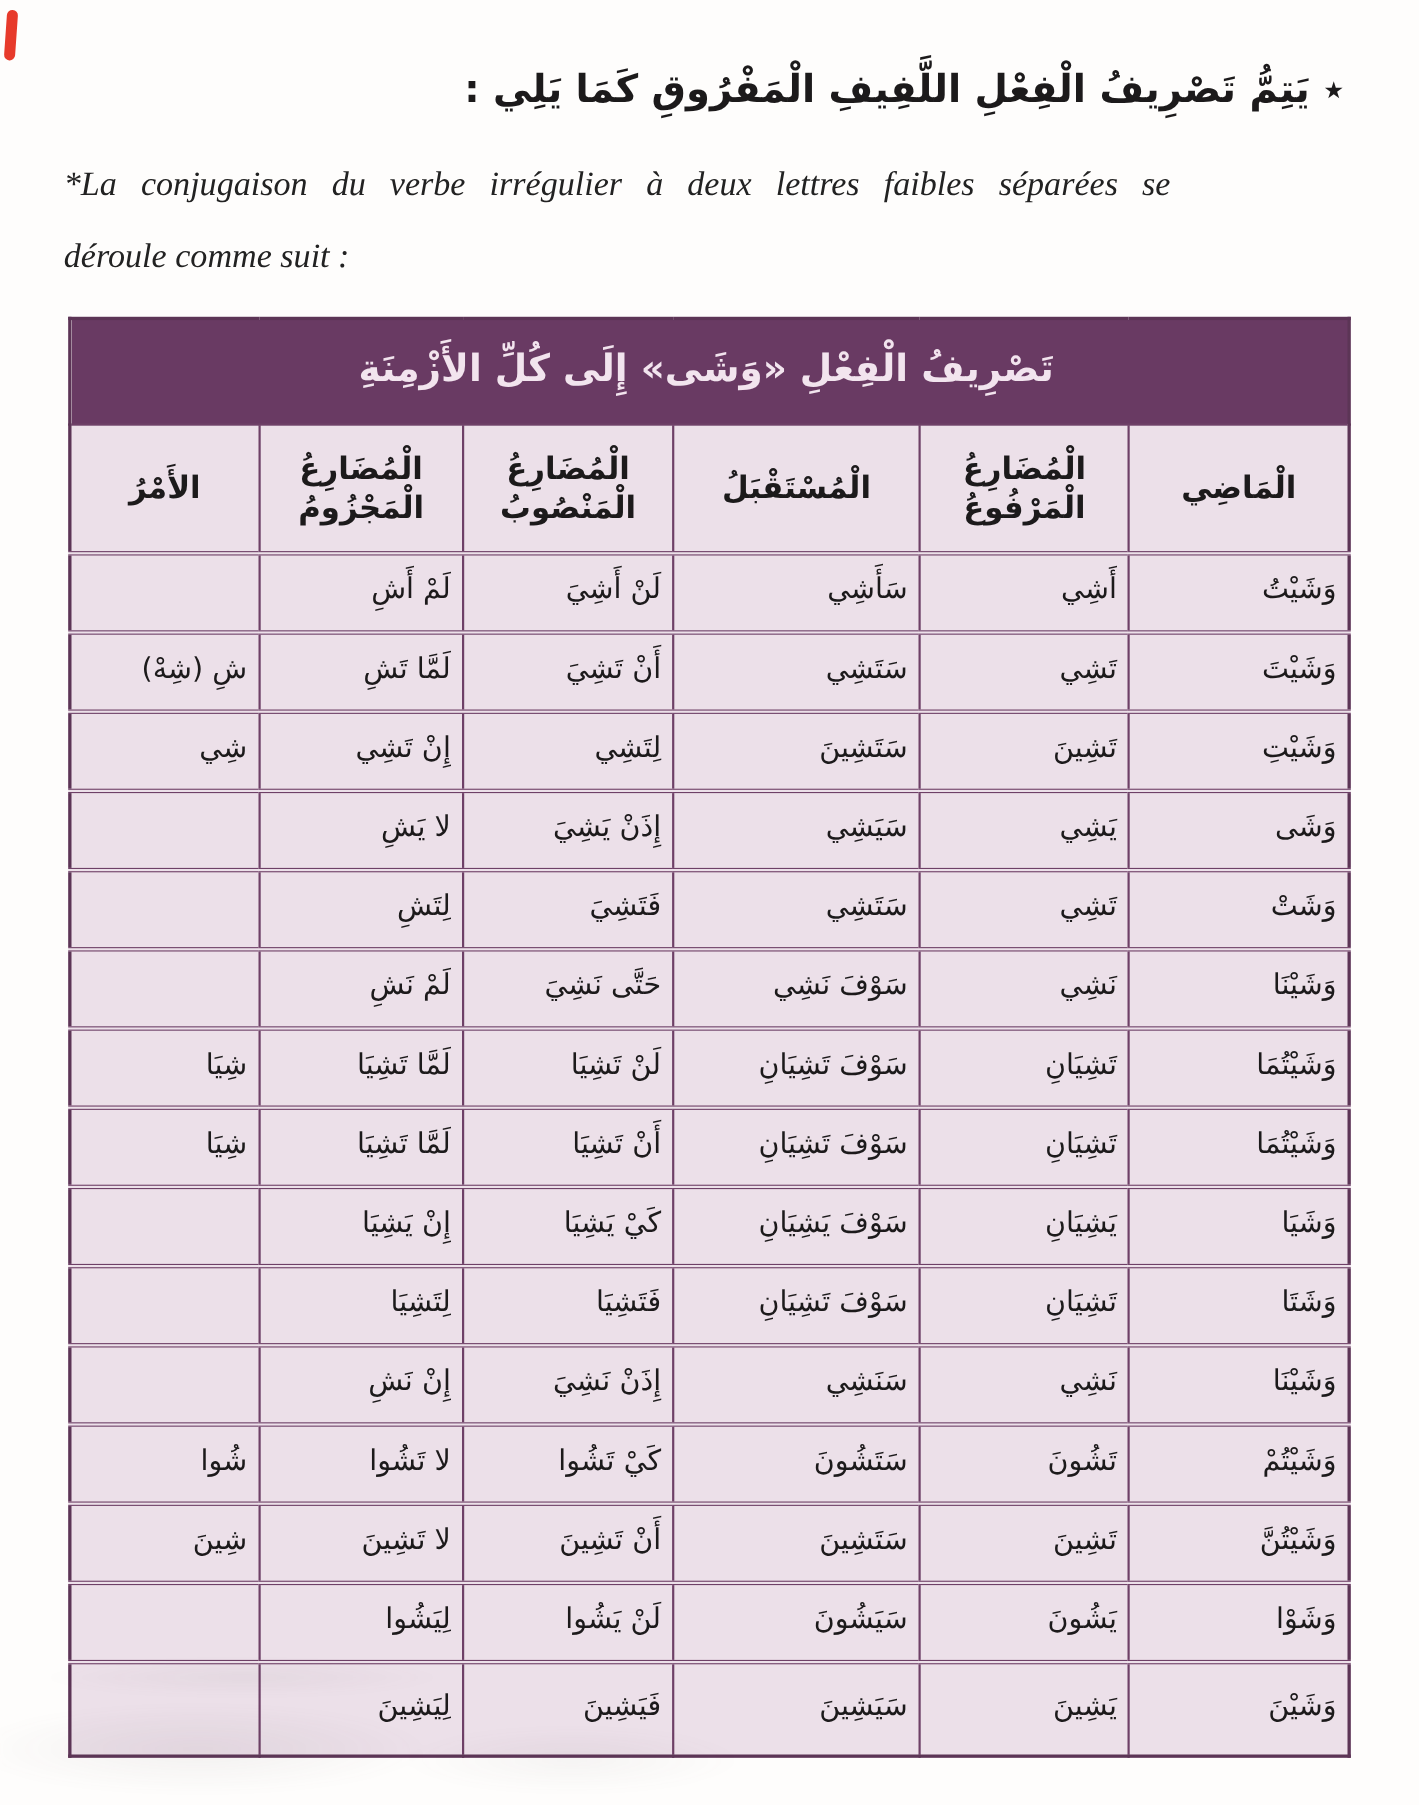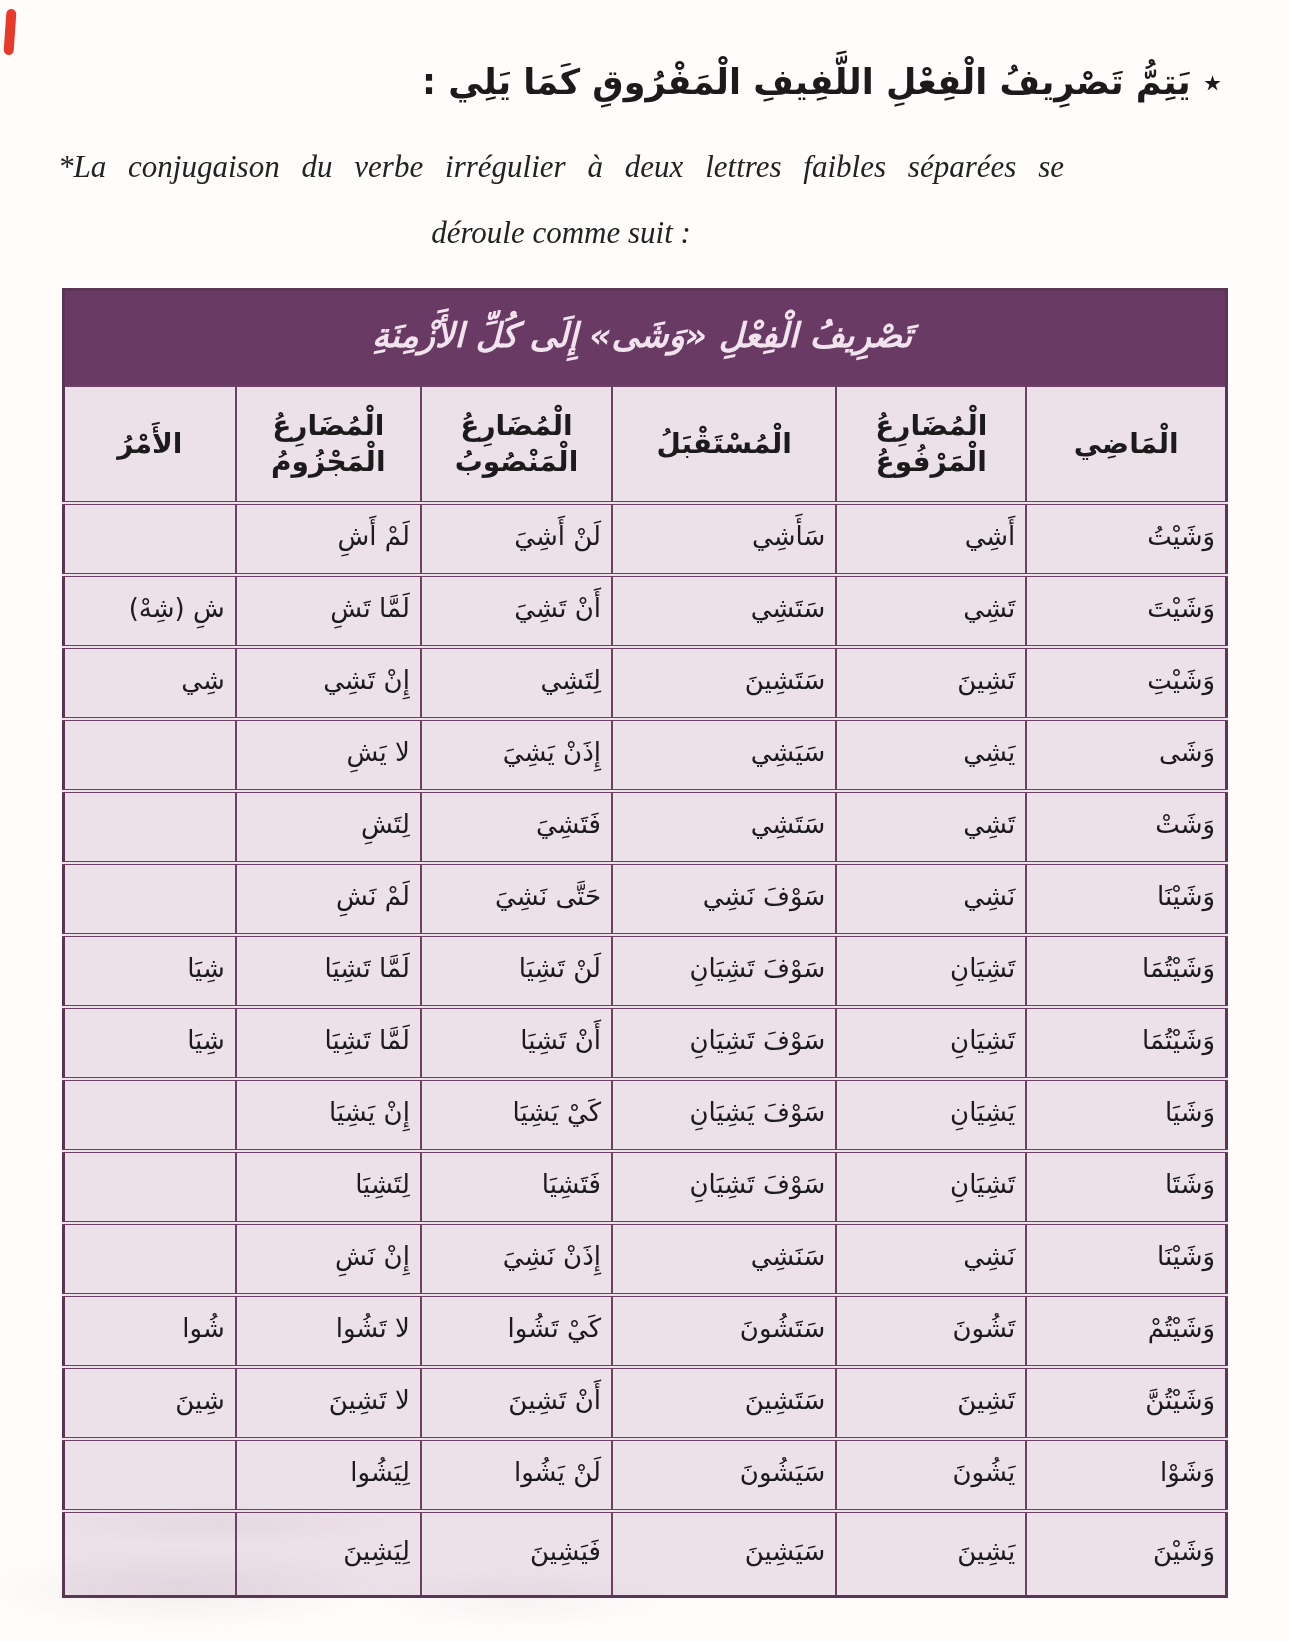"déroule comme suit :" .french .l2 { text-align: center -> left }
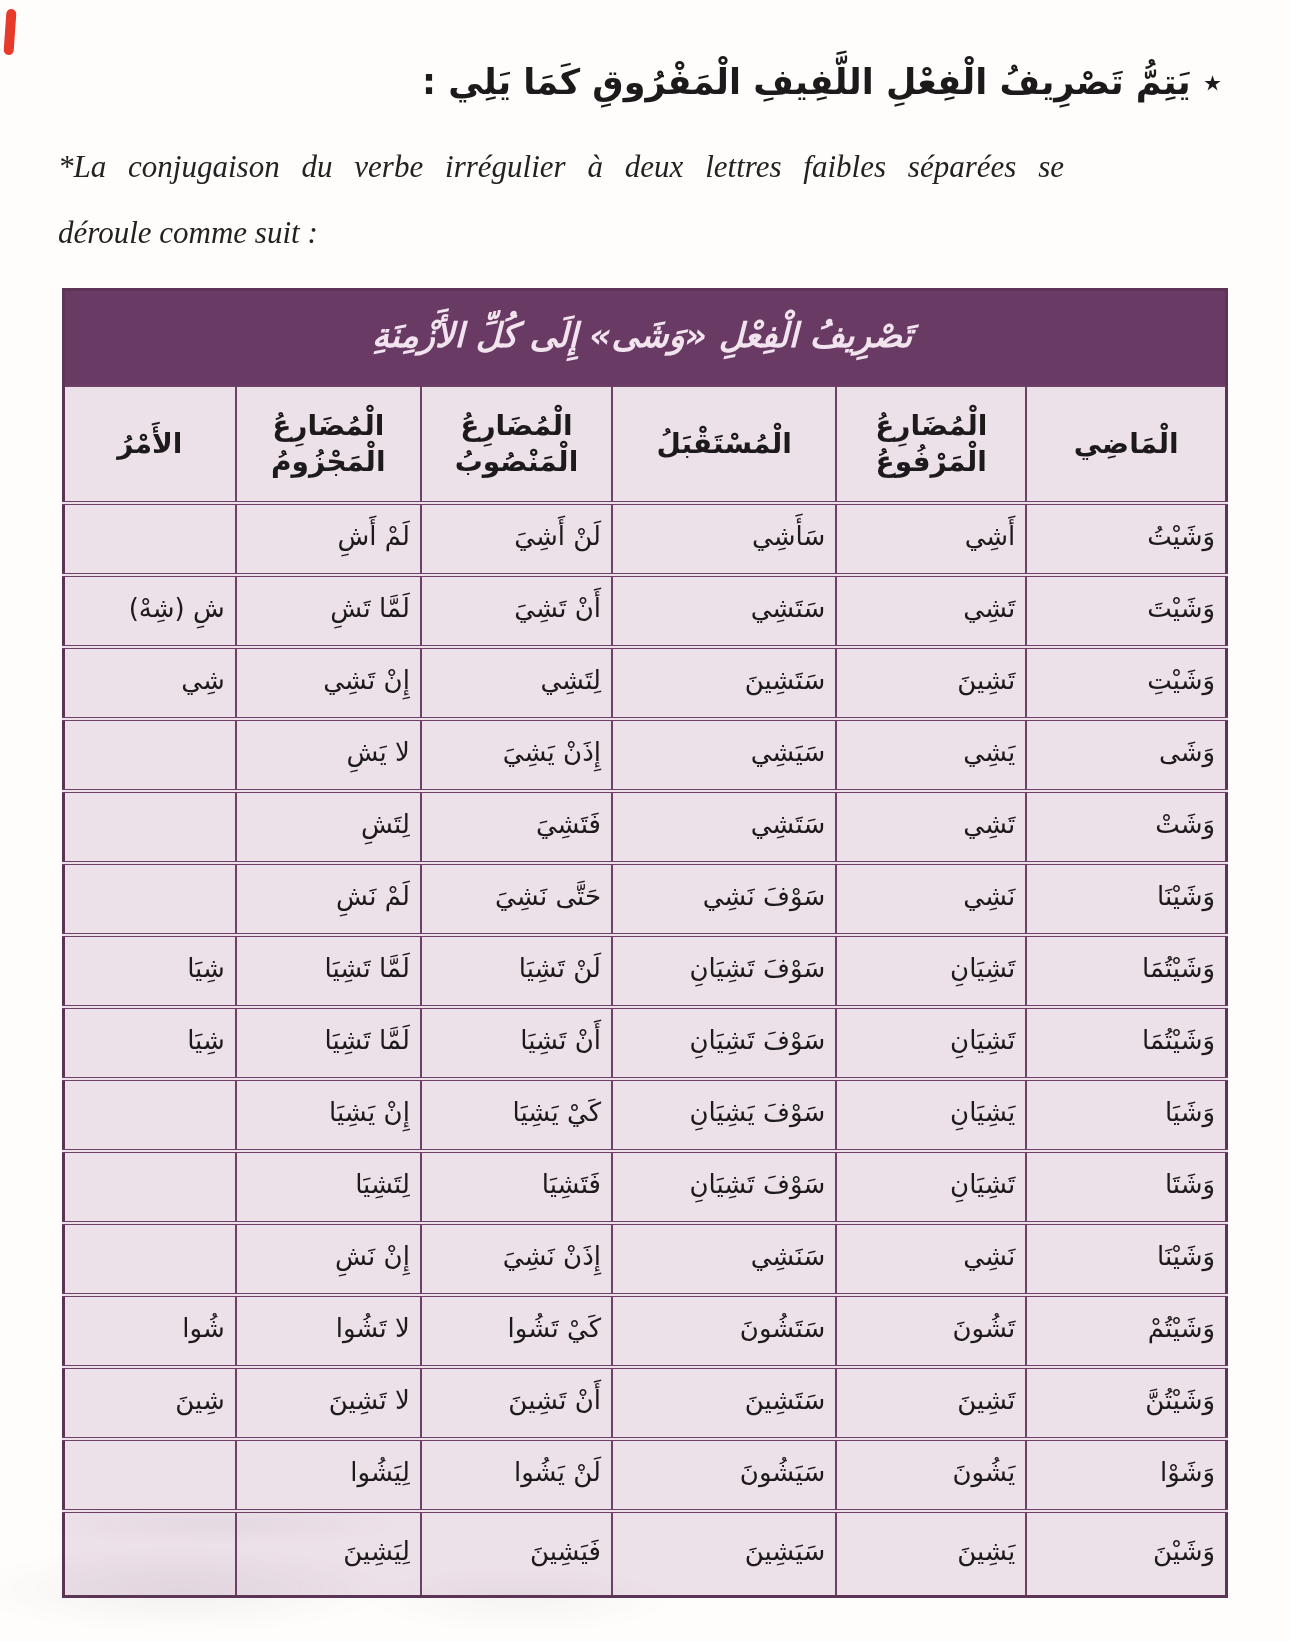"تَصْرِيفُ الْفِعْلِ «وَشَى» إِلَى كُلِّ" .title-cell { font-style: italic -> none }
